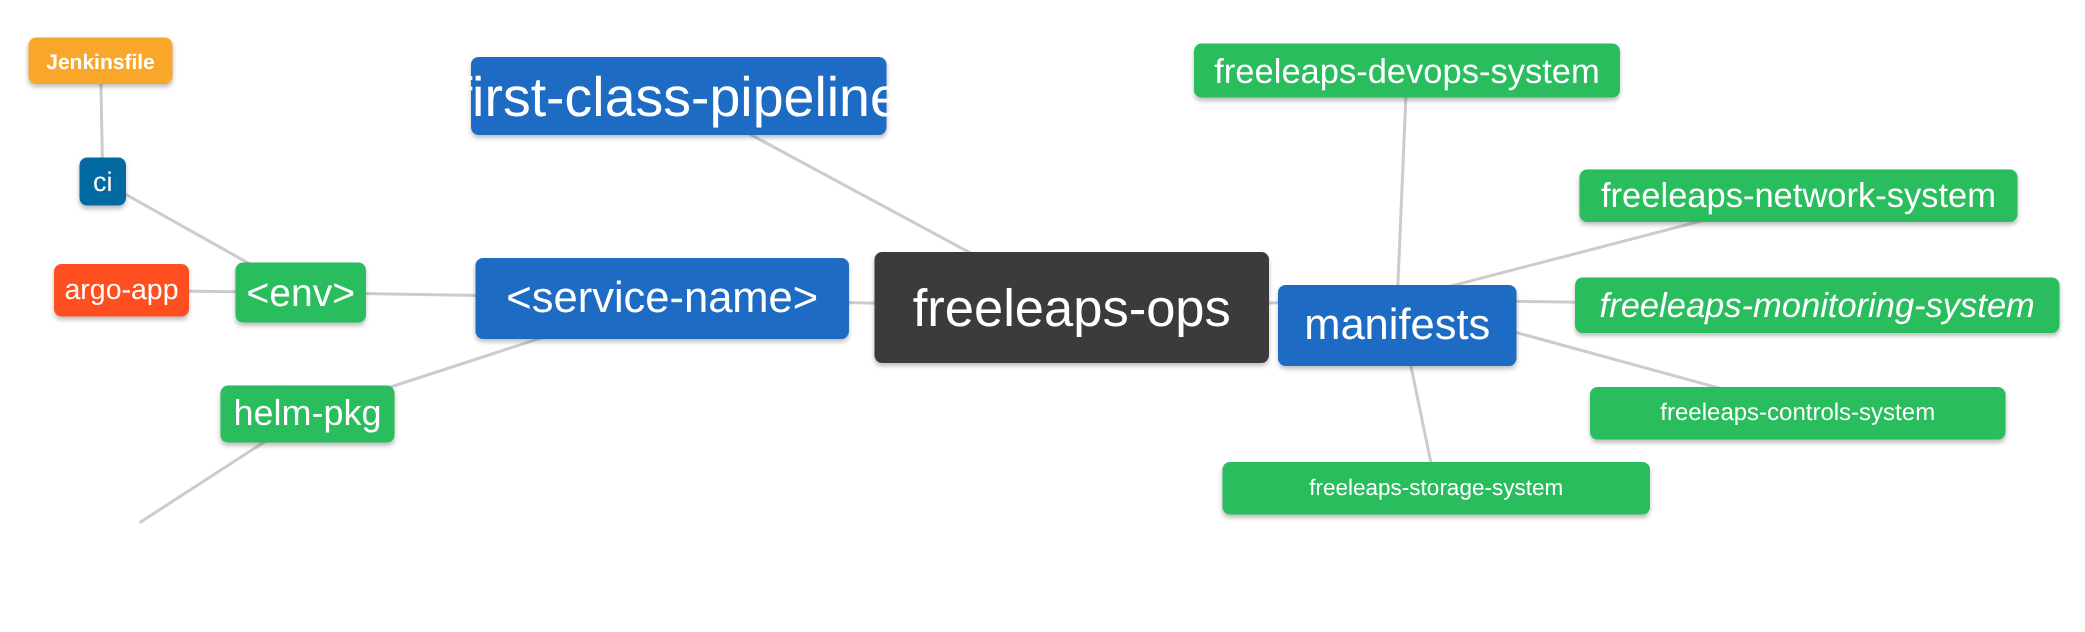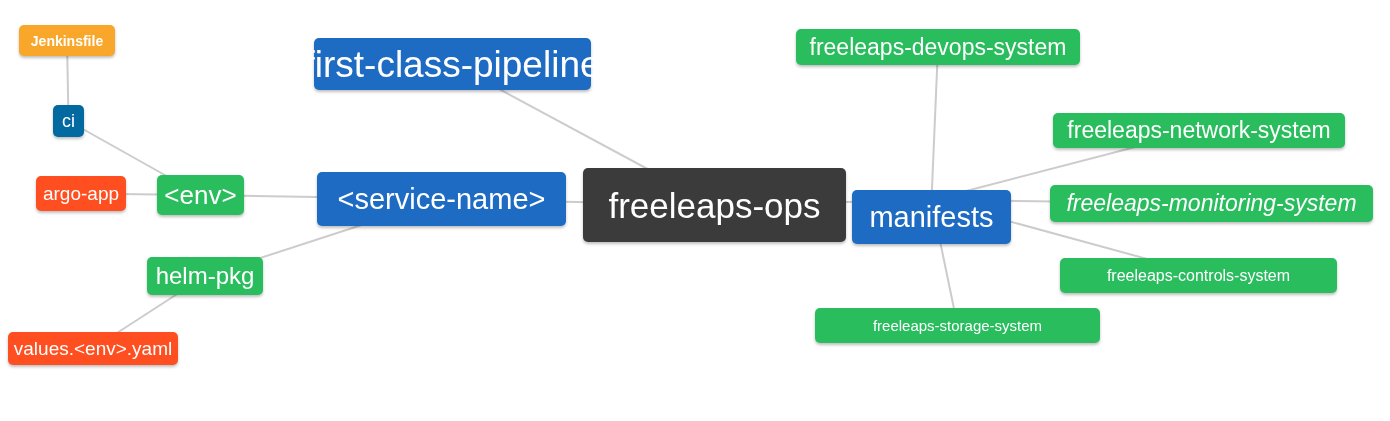"values.<env>.yaml" div.mindmap-node { html: <div> <span>values.&lt;env&gt;.yaml</span> </div> -> none }
